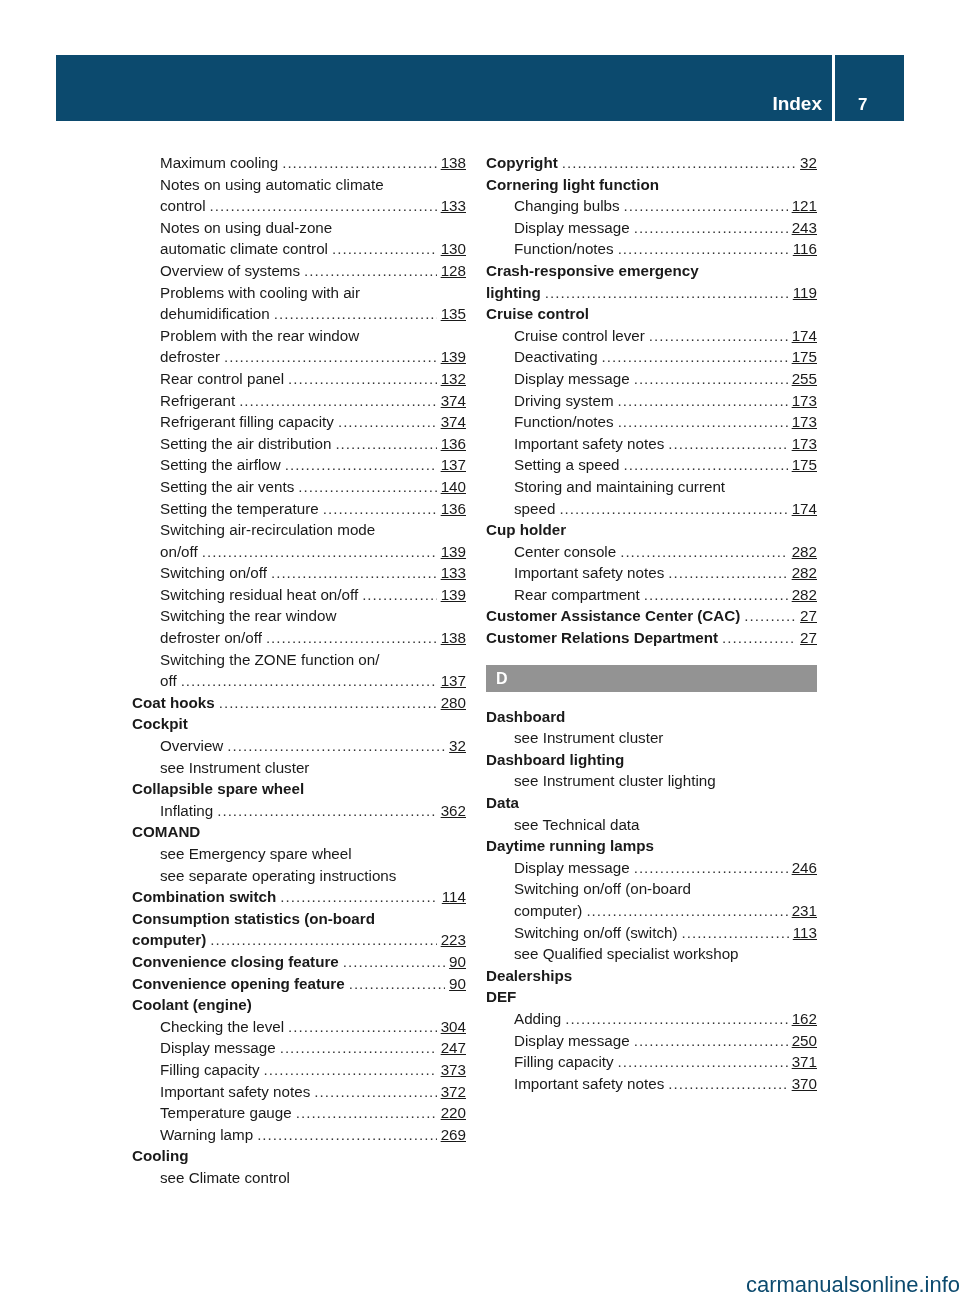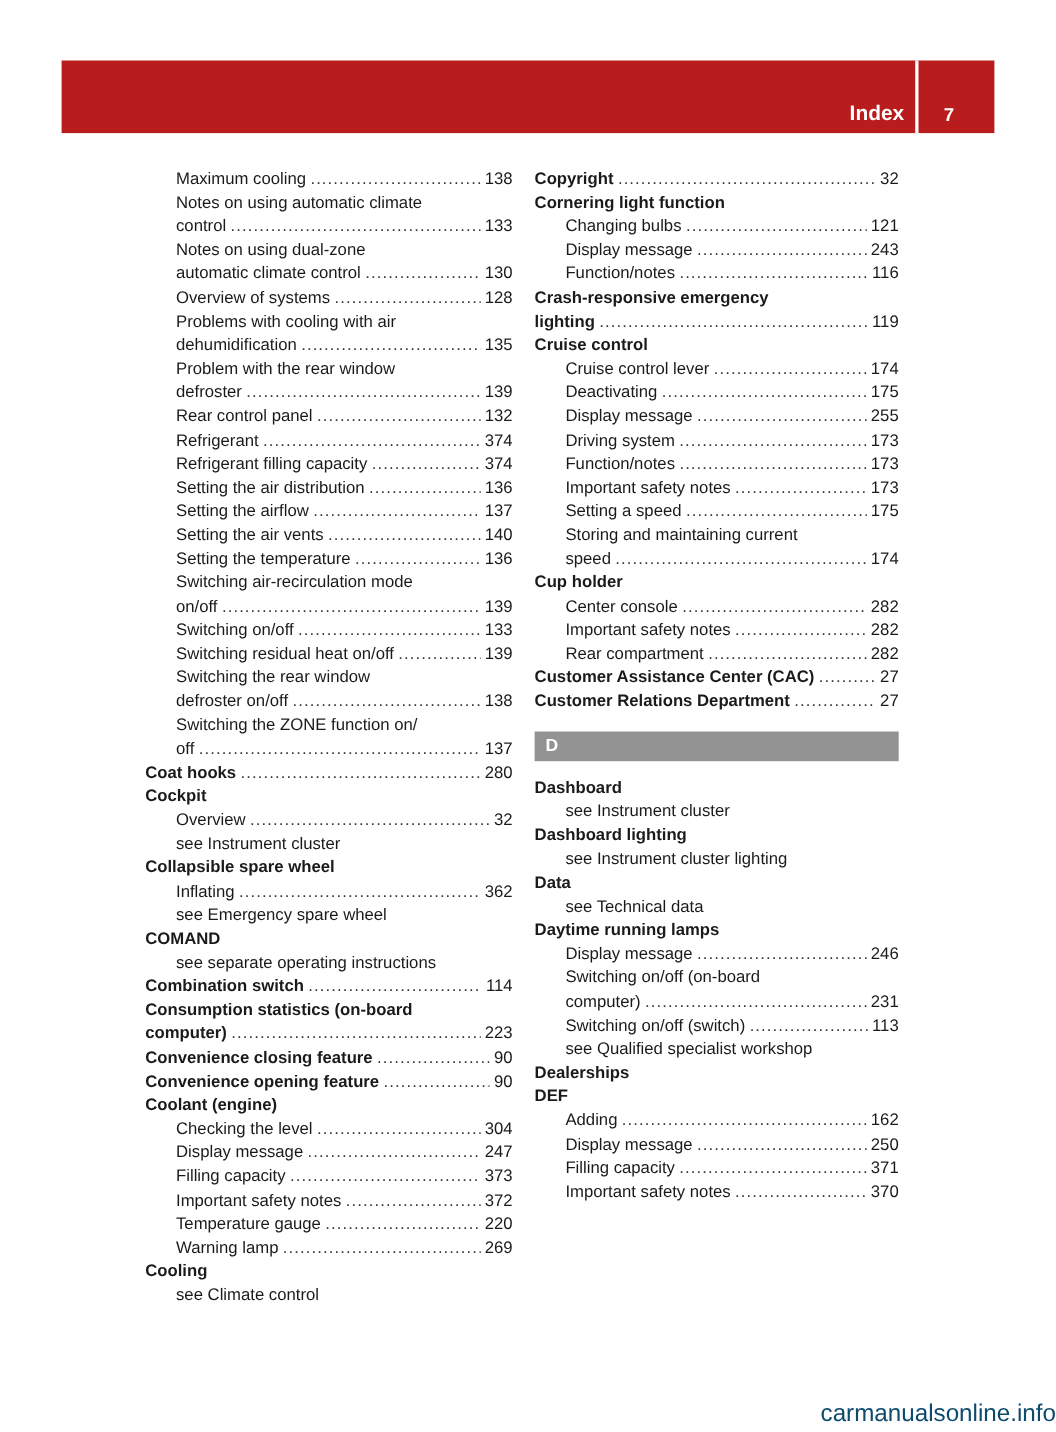"Index" .header-bar { background: #b91c1c -> #0c4a6e }
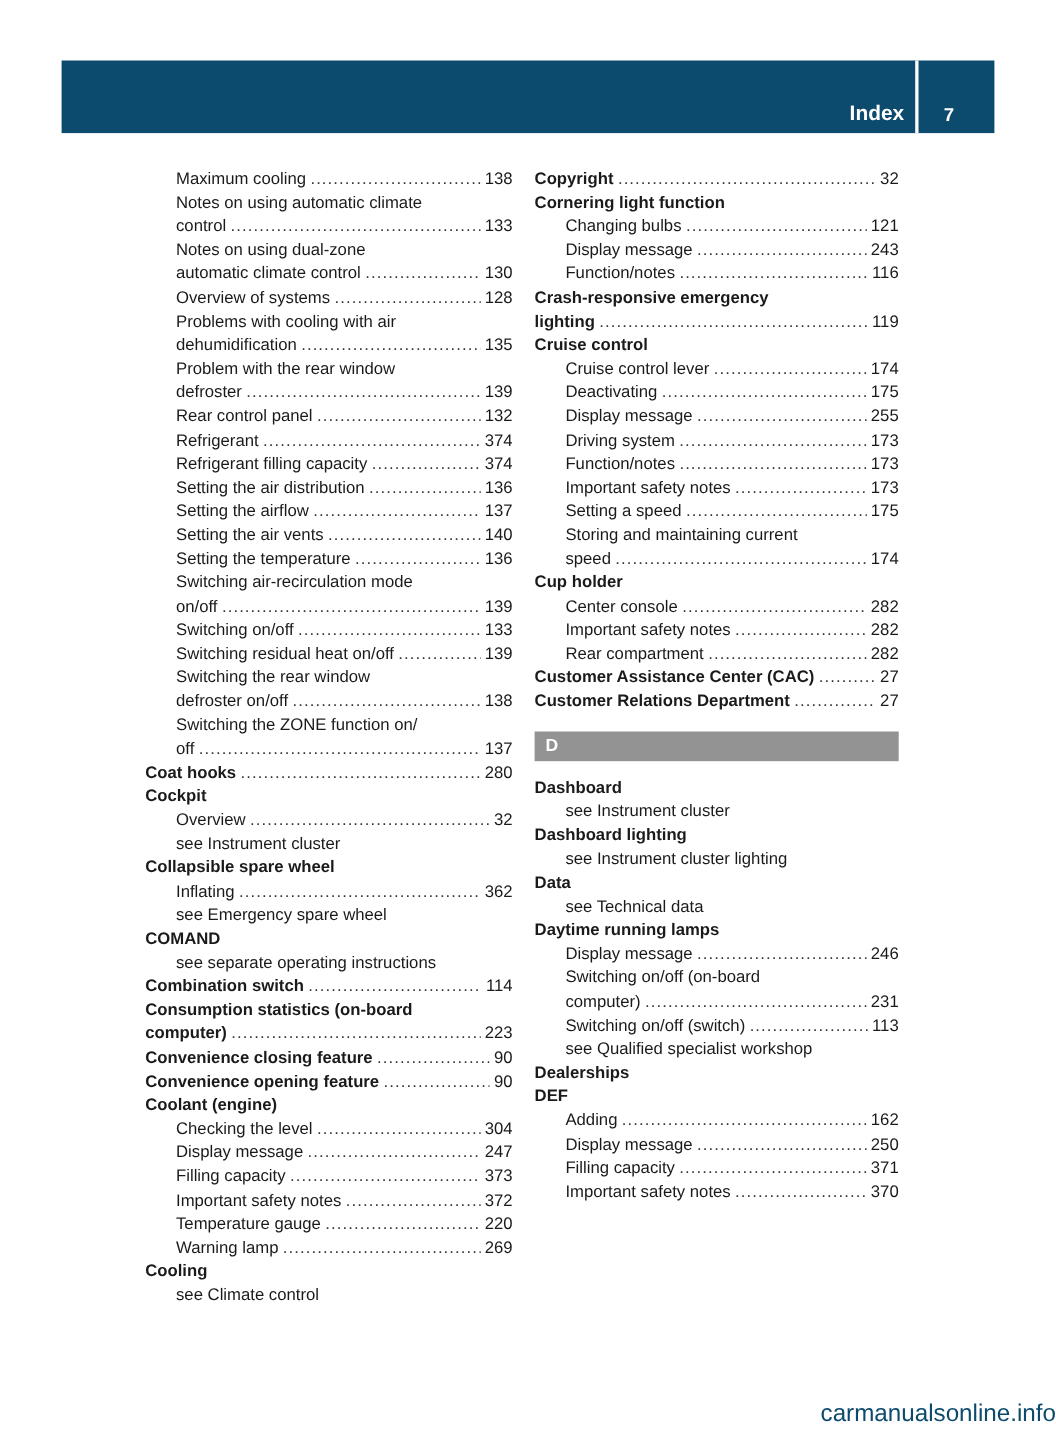"138" .page { text-decoration: none -> underline }
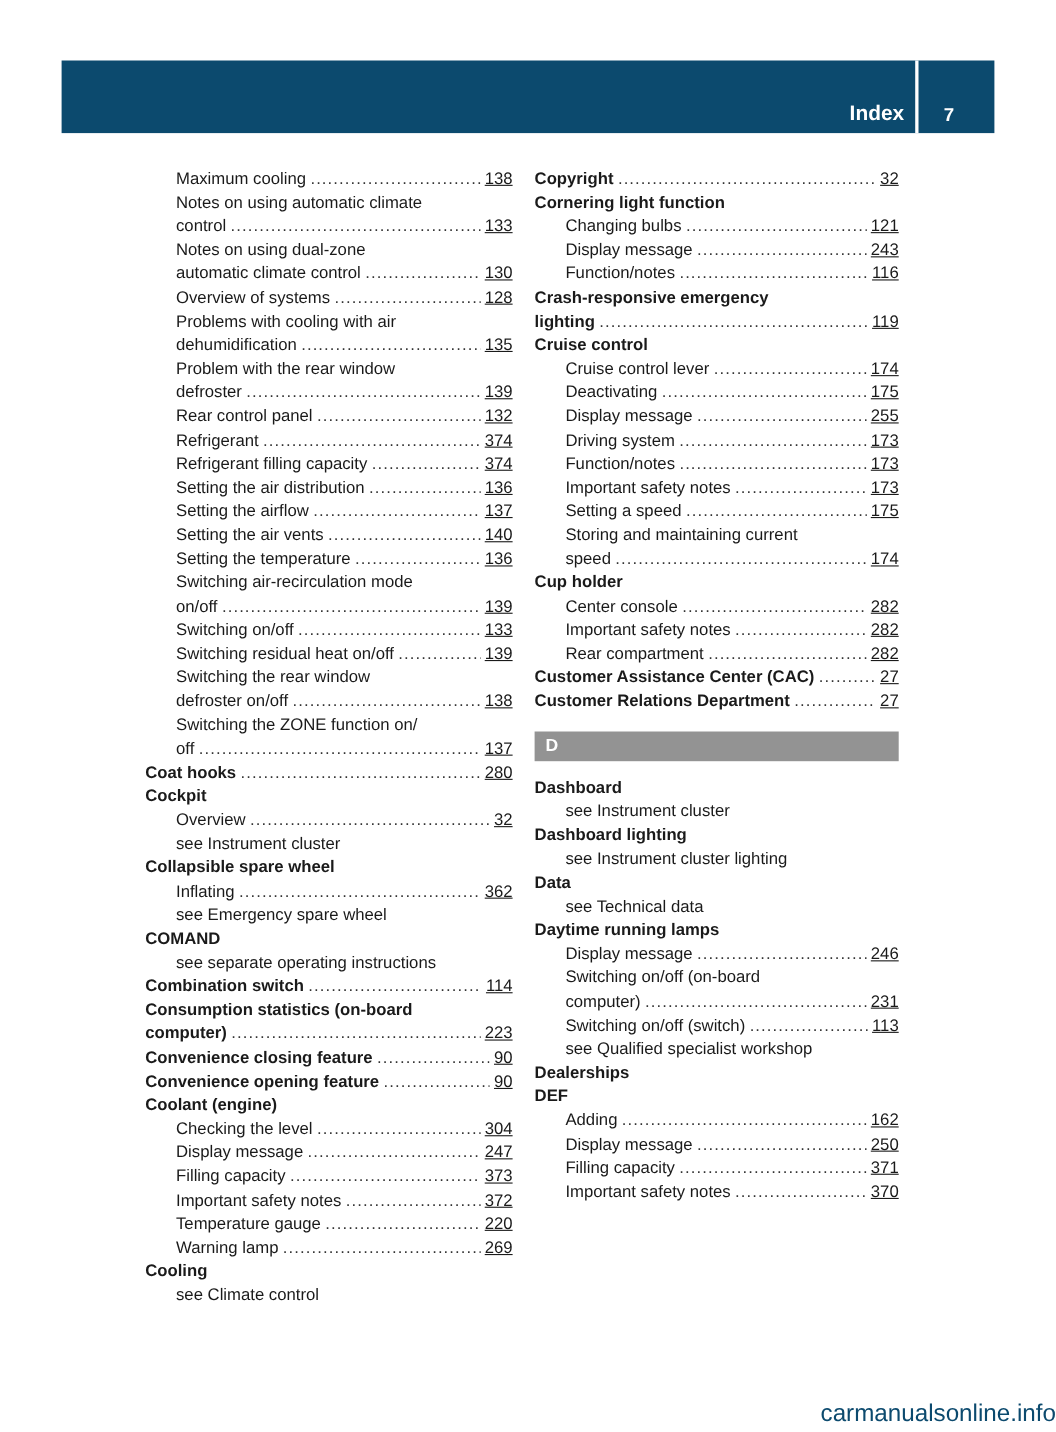"see Emergency spare wheel" div.entry { order: before "COMAND" -> after "COMAND" }
